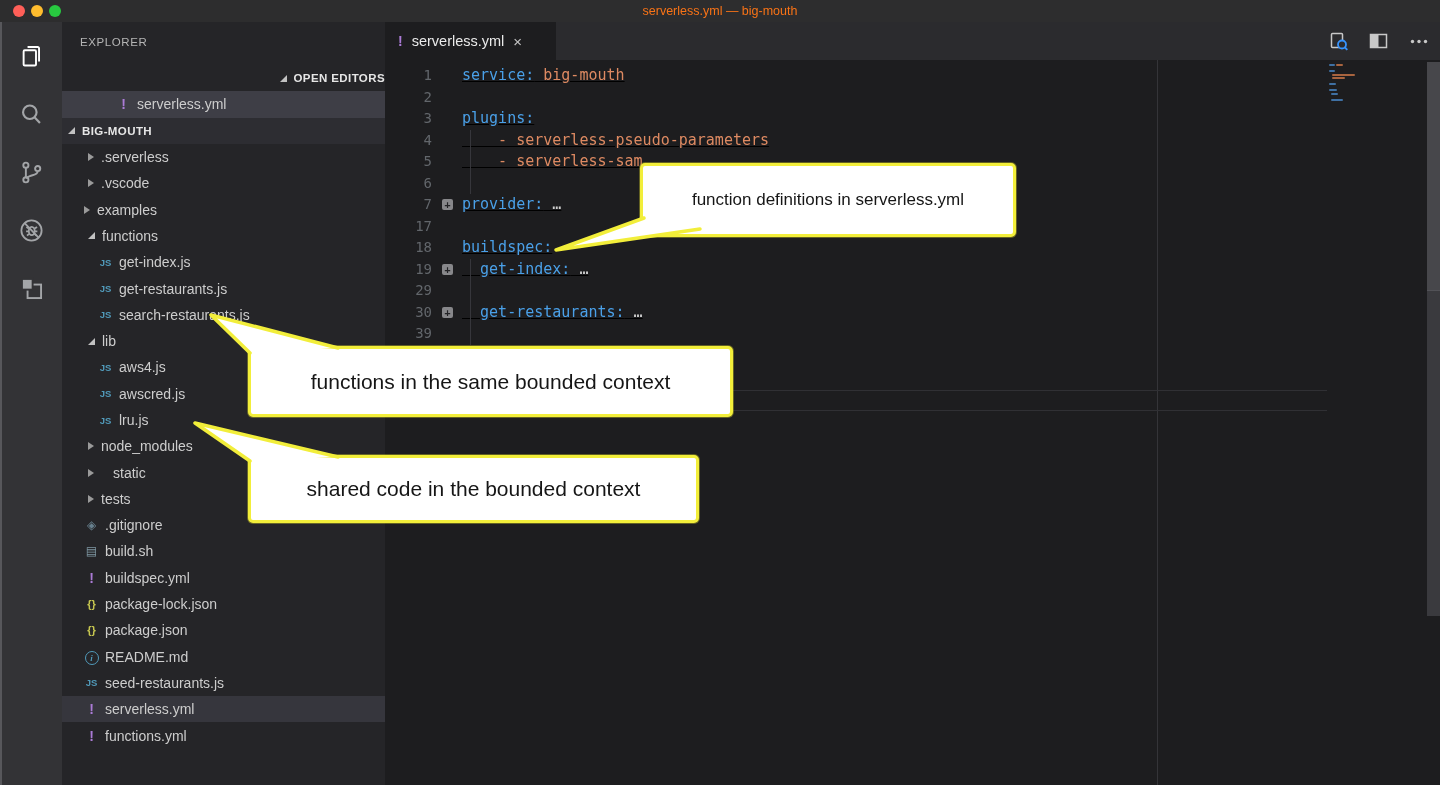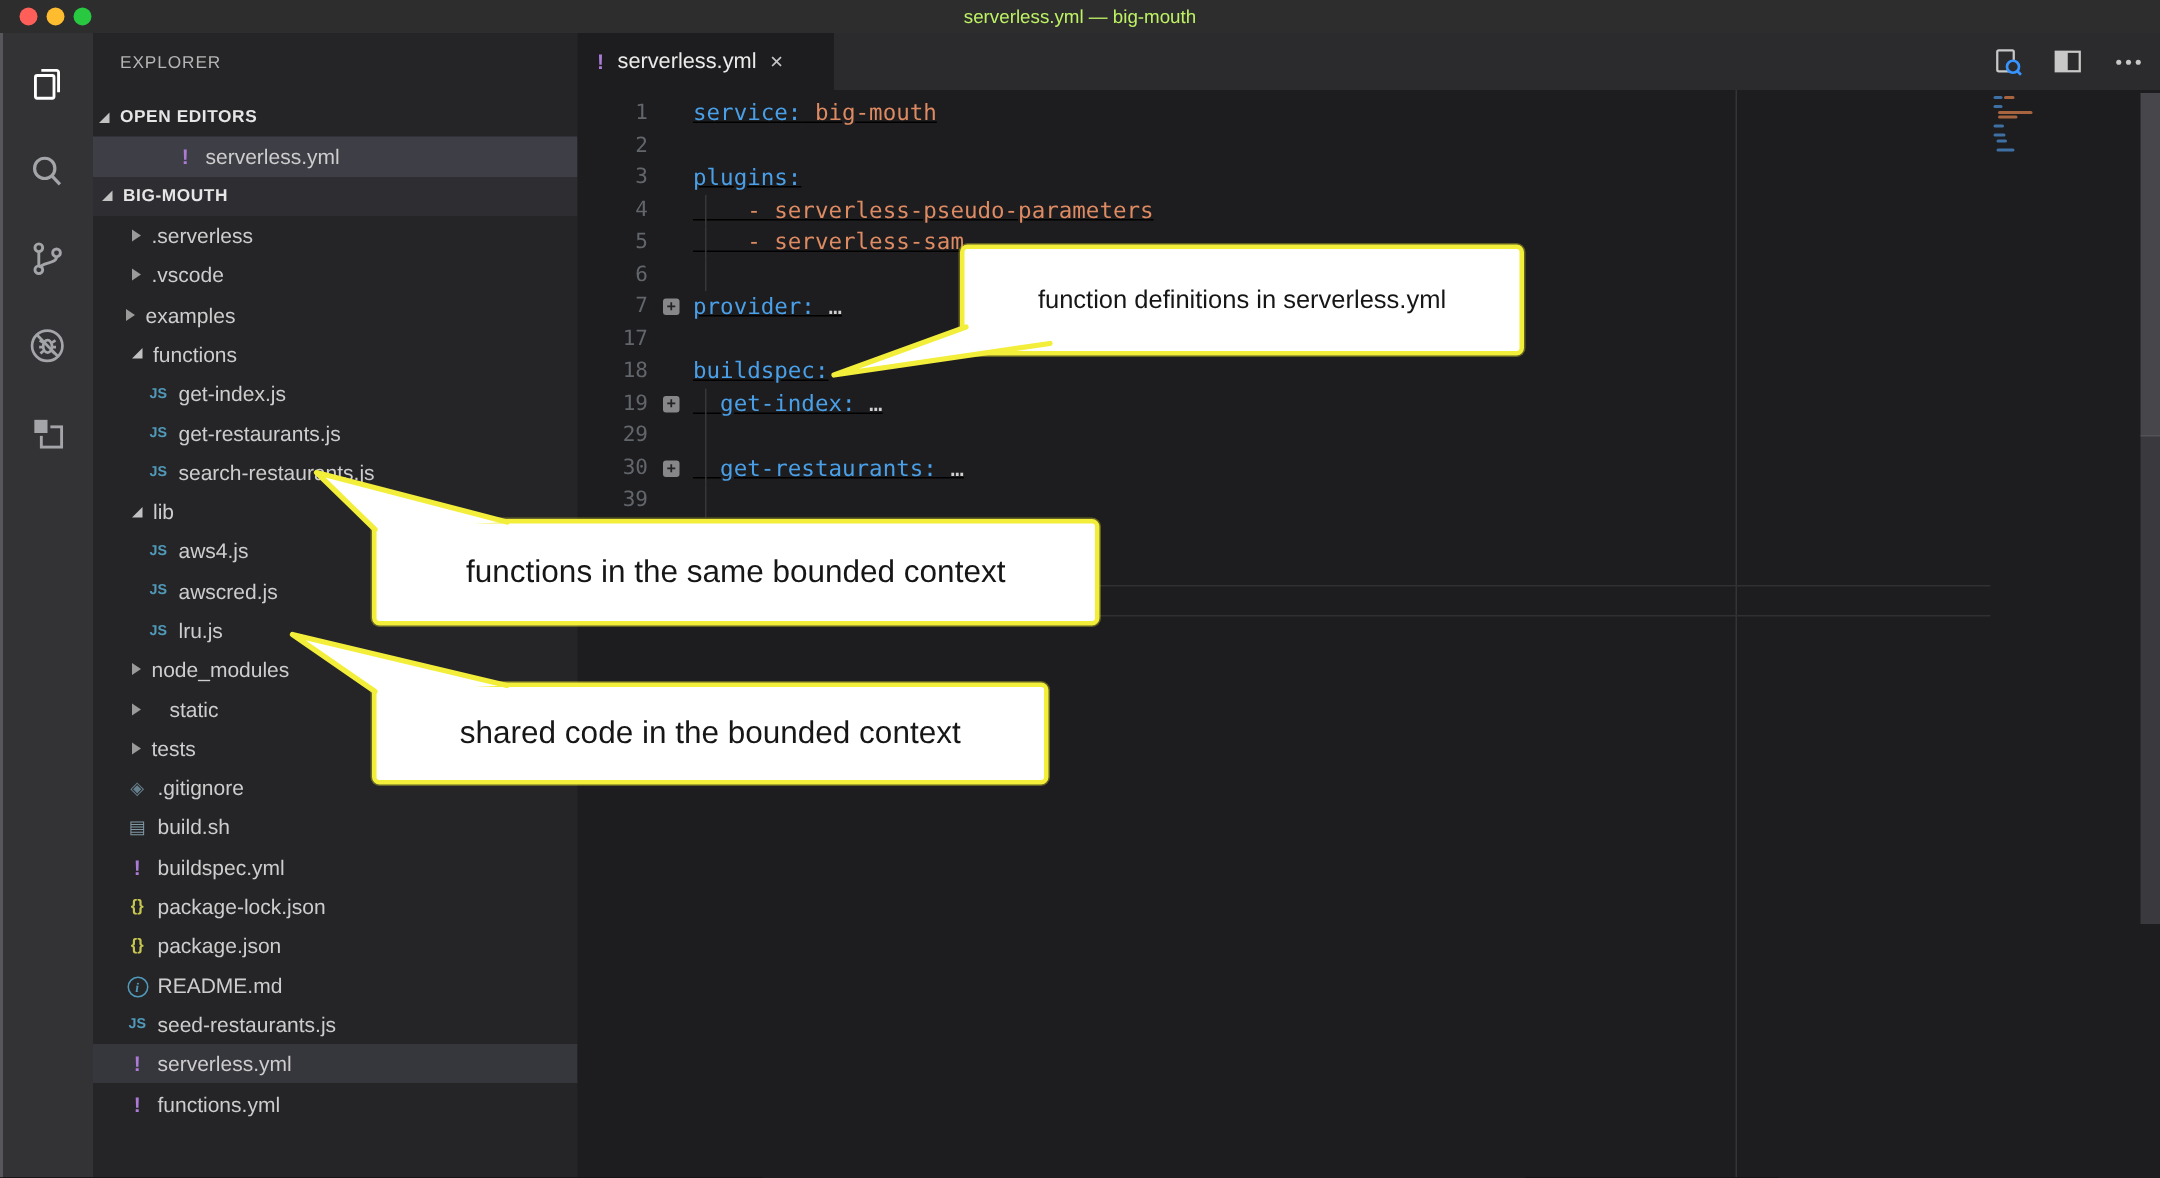"serverless.yml — big-mouth" .wtitle { color: #bef264 -> #f97316 }
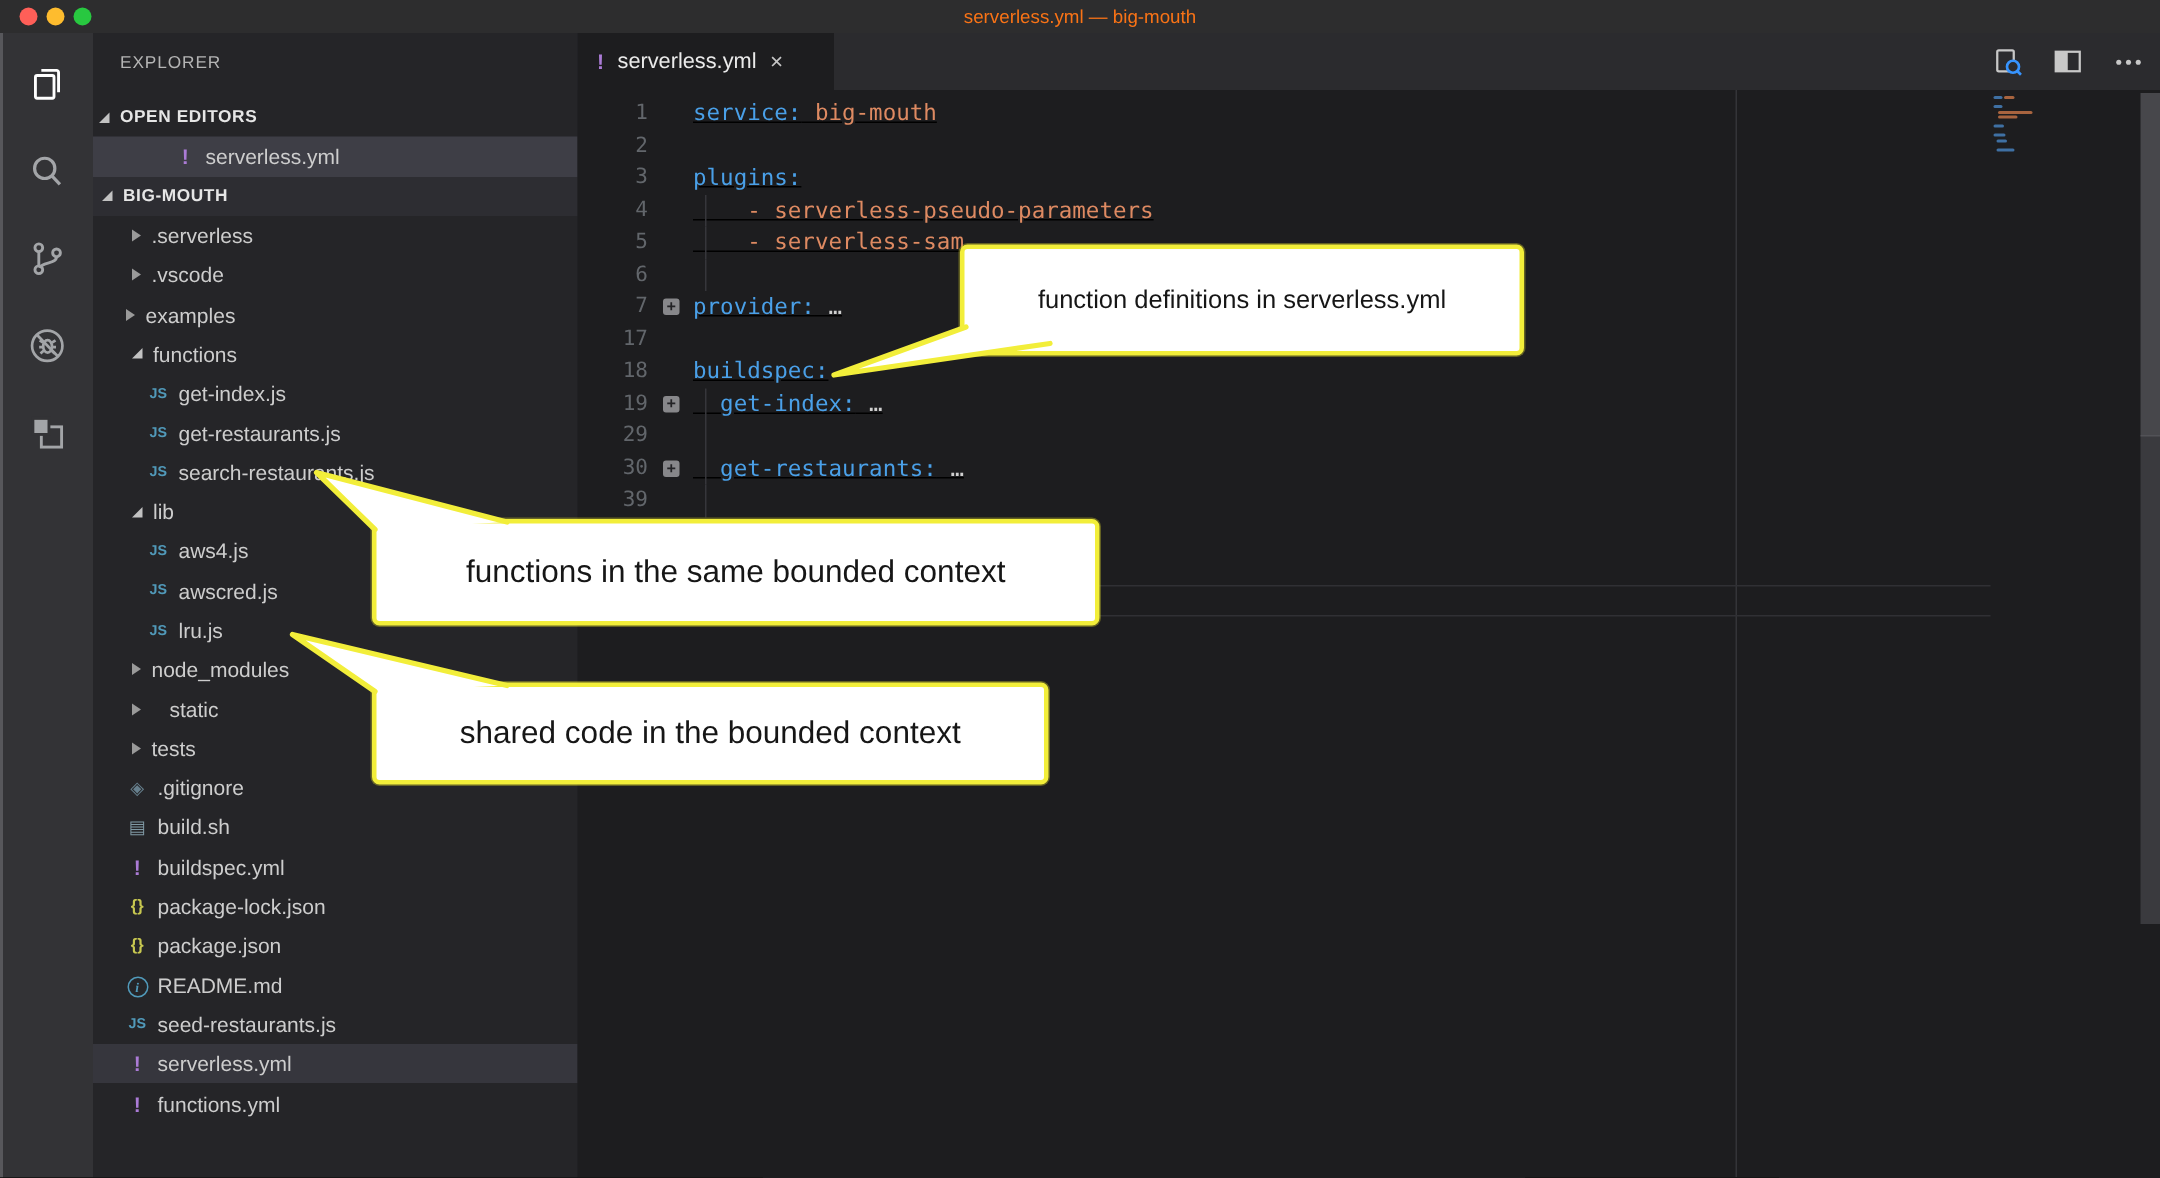"OPEN EDITORS" div.srow { justify-content: none -> flex-end }
